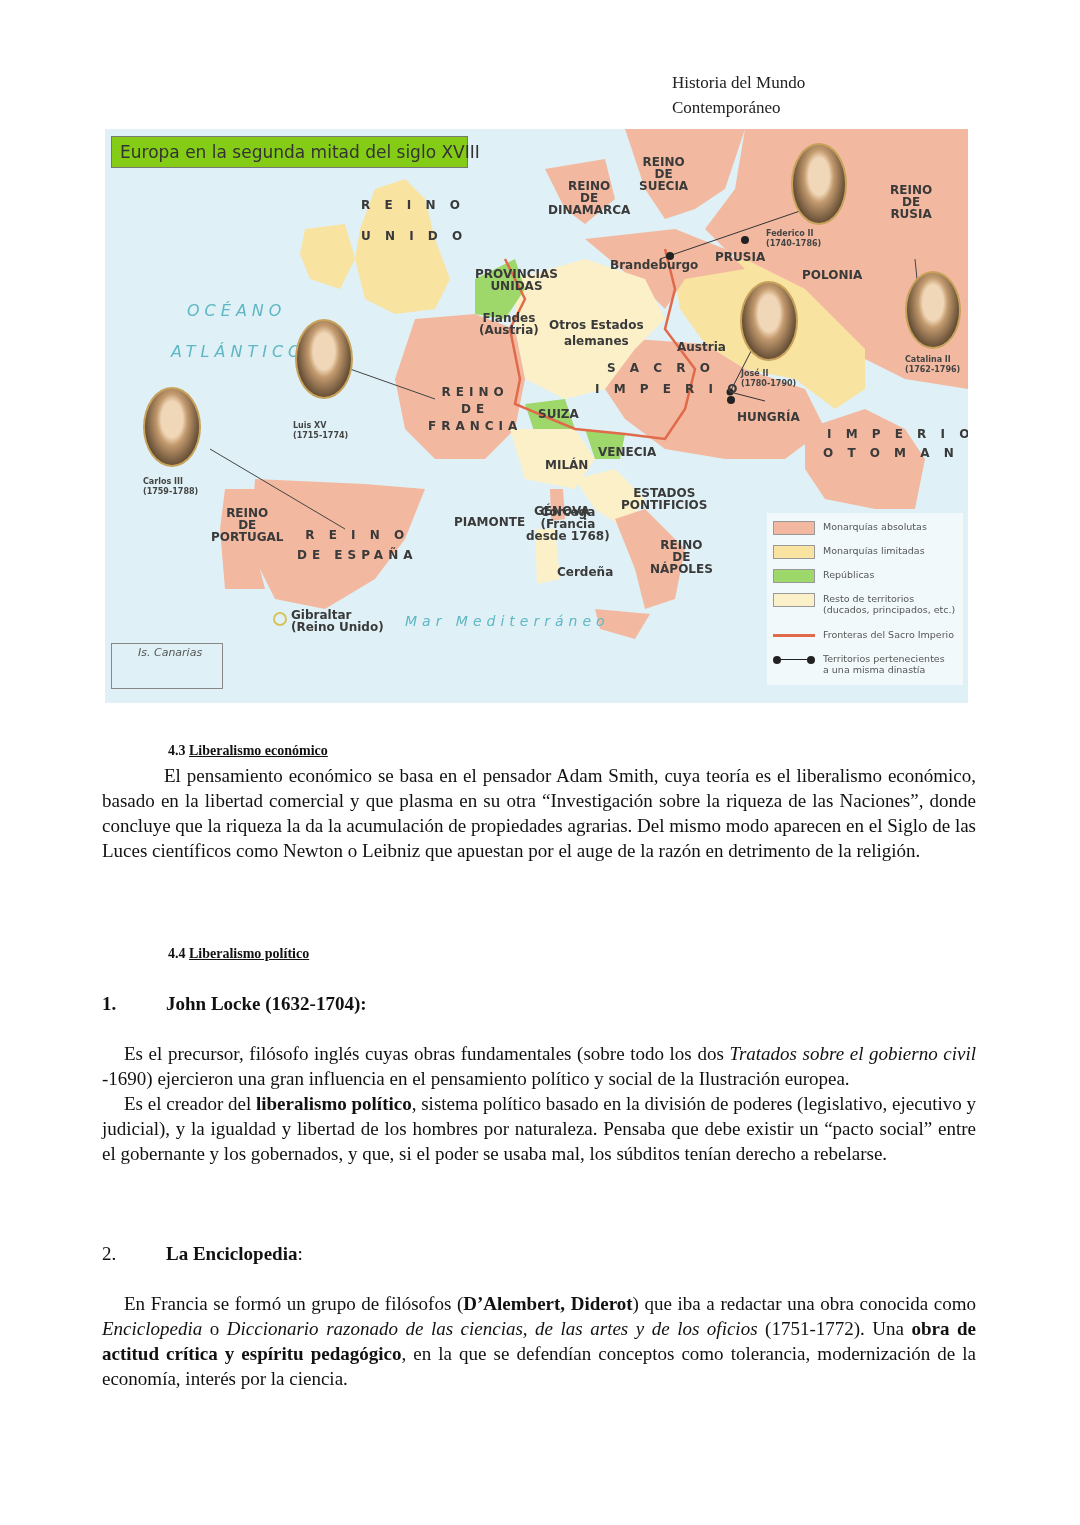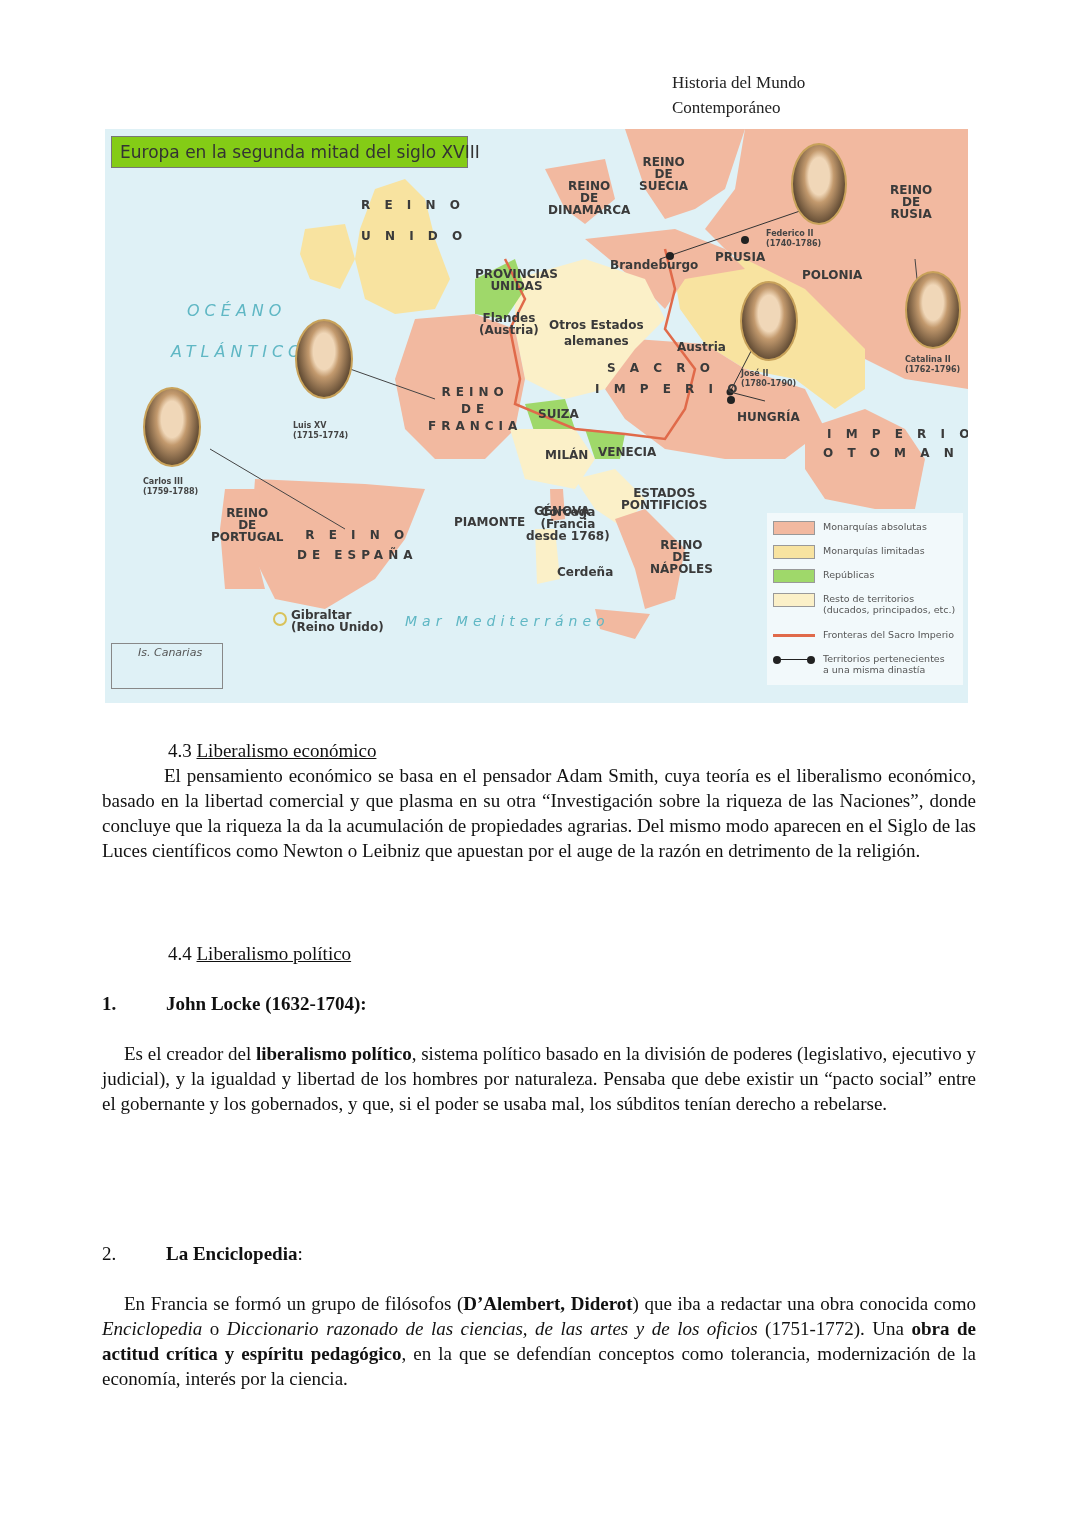"MILÁN" div.lbl { top: 320px -> 330px }
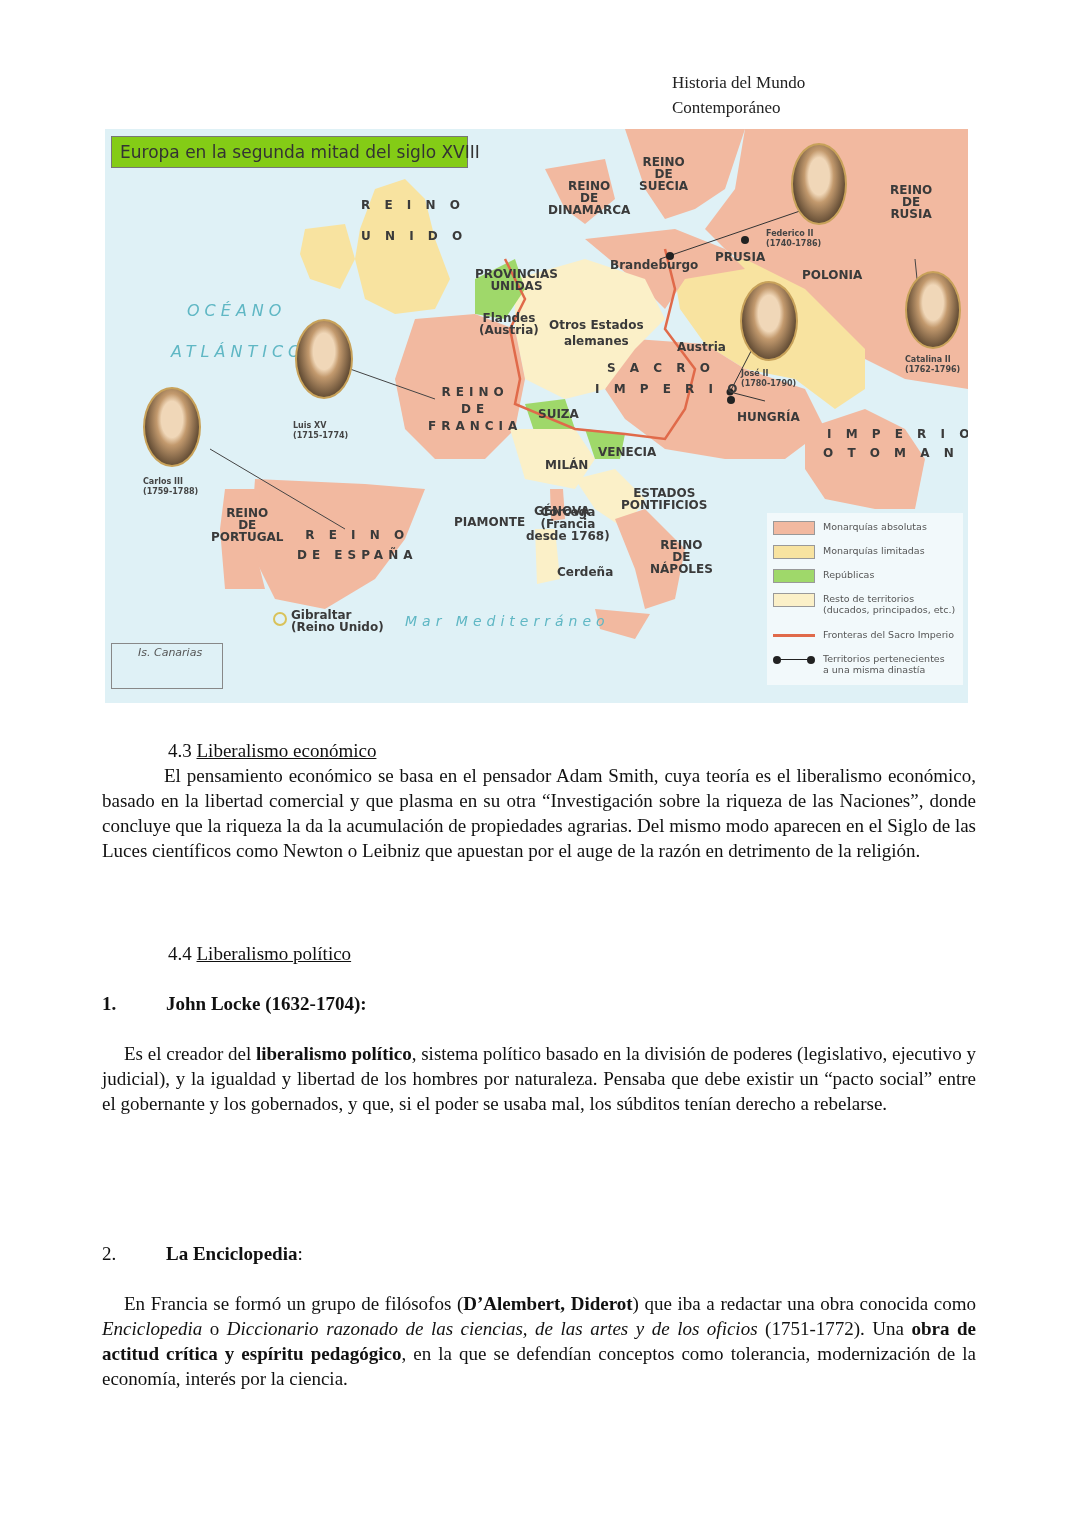"4.3 Liberalismo económico" .h-section { font-size: 19px -> 14px; font-weight: normal -> bold }
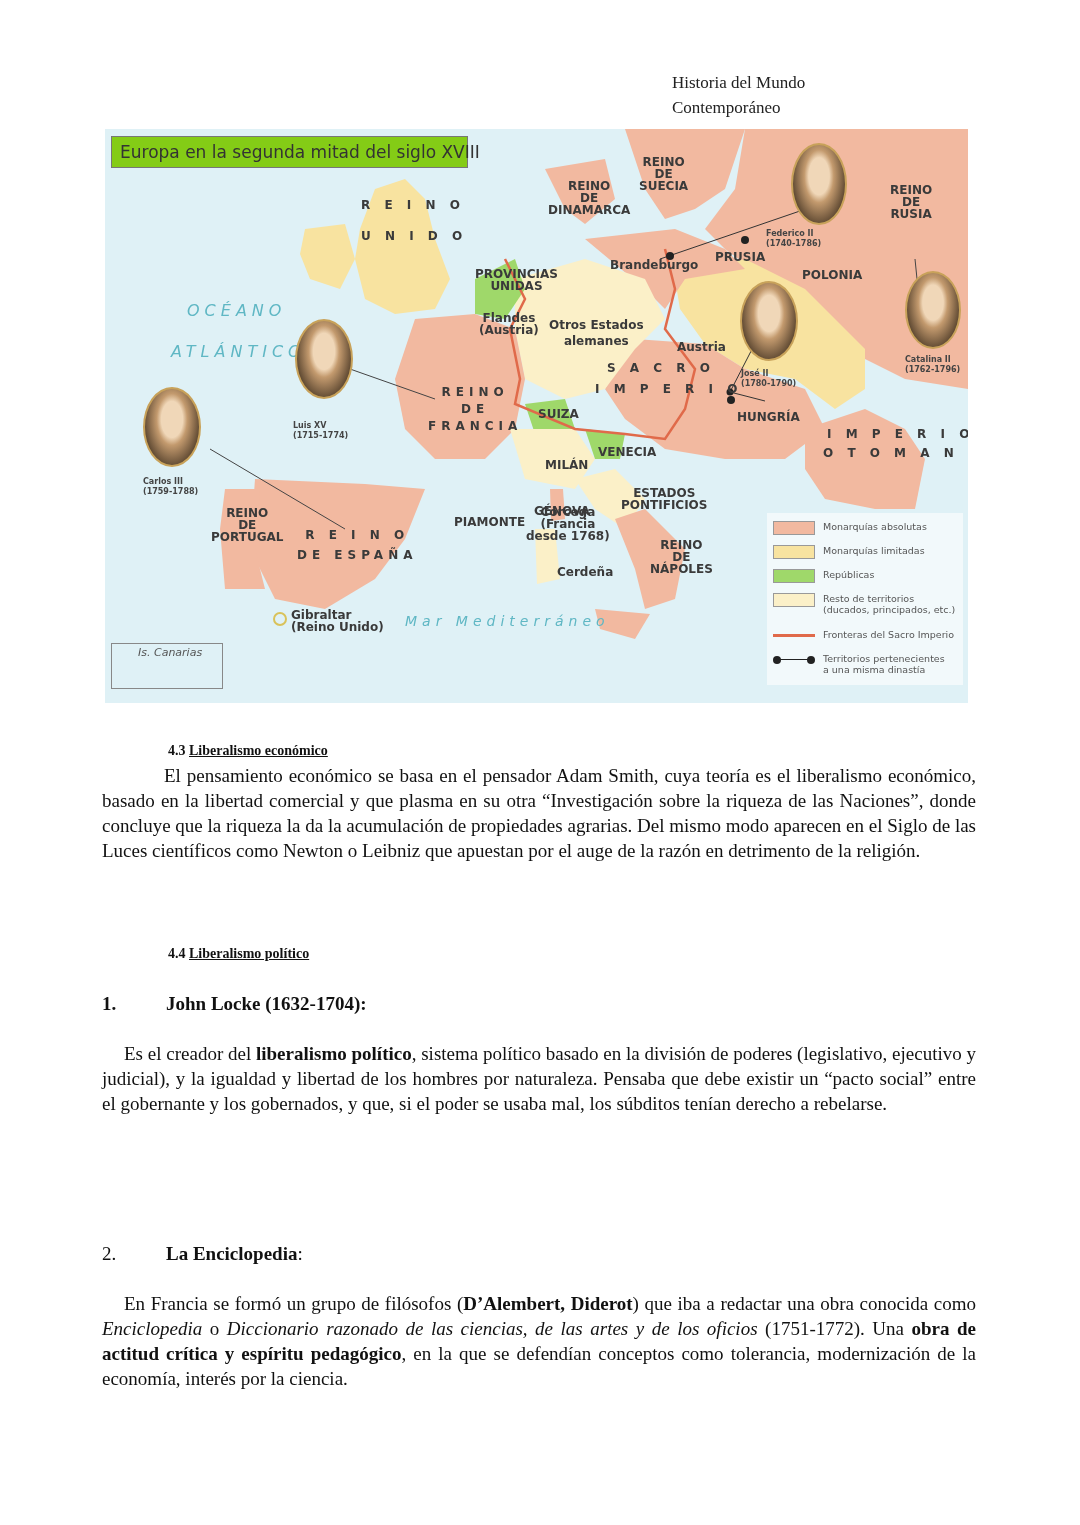"Es el precursor, filósofo inglés" p.justify { html: none -> <p><span>Es el precursor, filósofo inglés cuyas obras fundamentales (sobre todo los dos </span><i>Tratados sobre el gobierno civil</i><span> -1690) ejercieron una gran influencia en el pensamiento político y social de la Ilustración europea.</span></p> }
